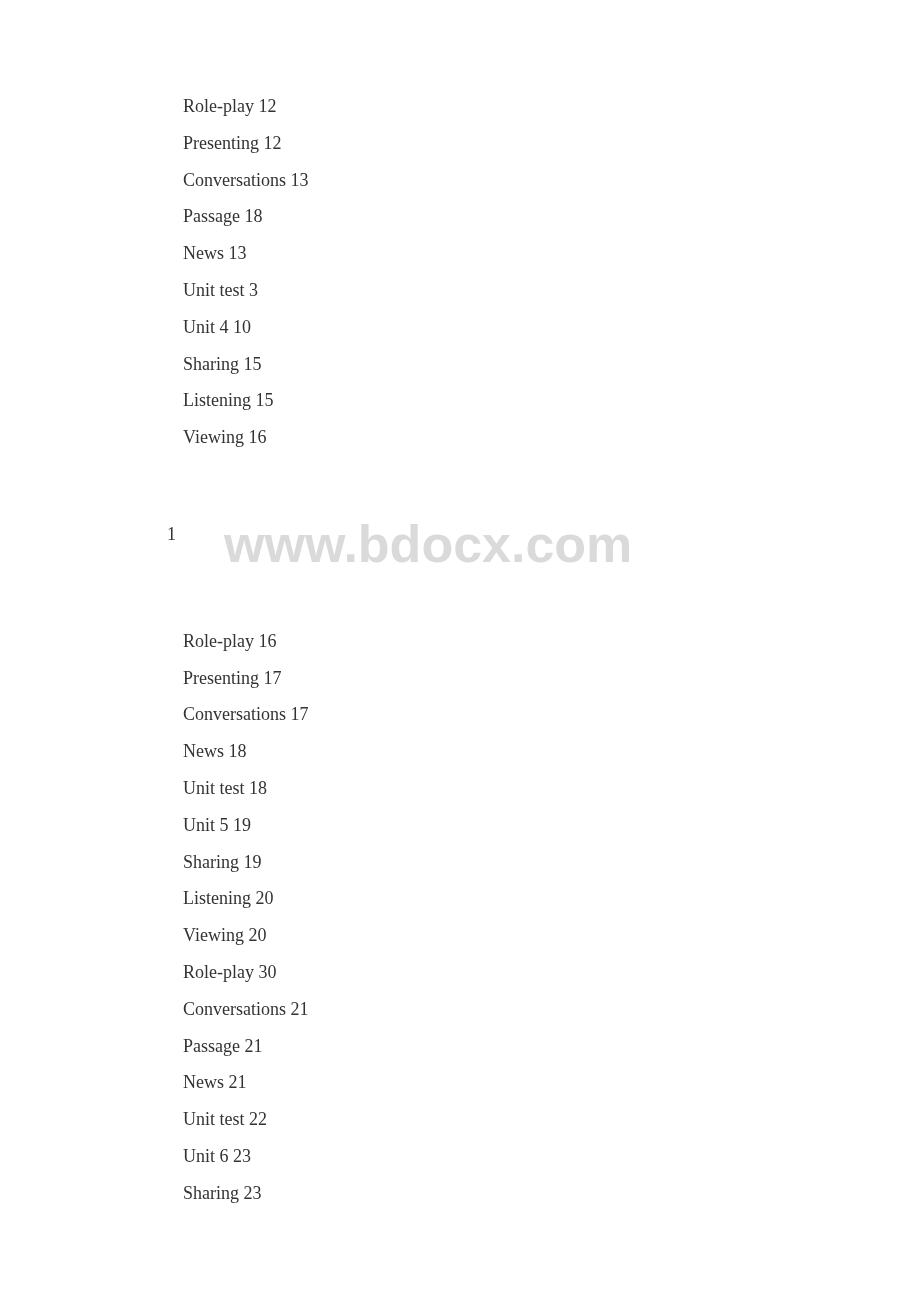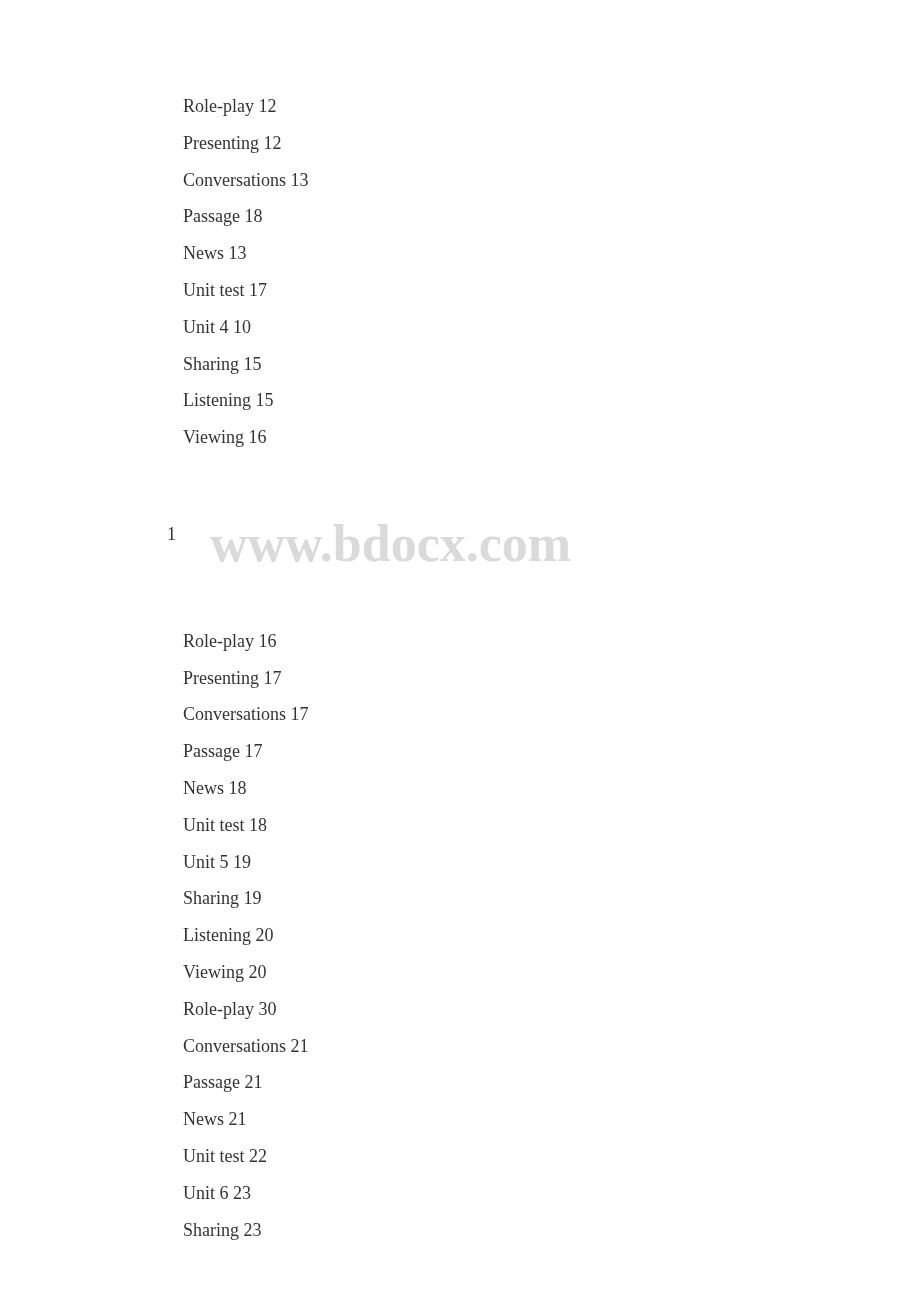"Unit test 17" div.list-item { text: 17 -> 3 }
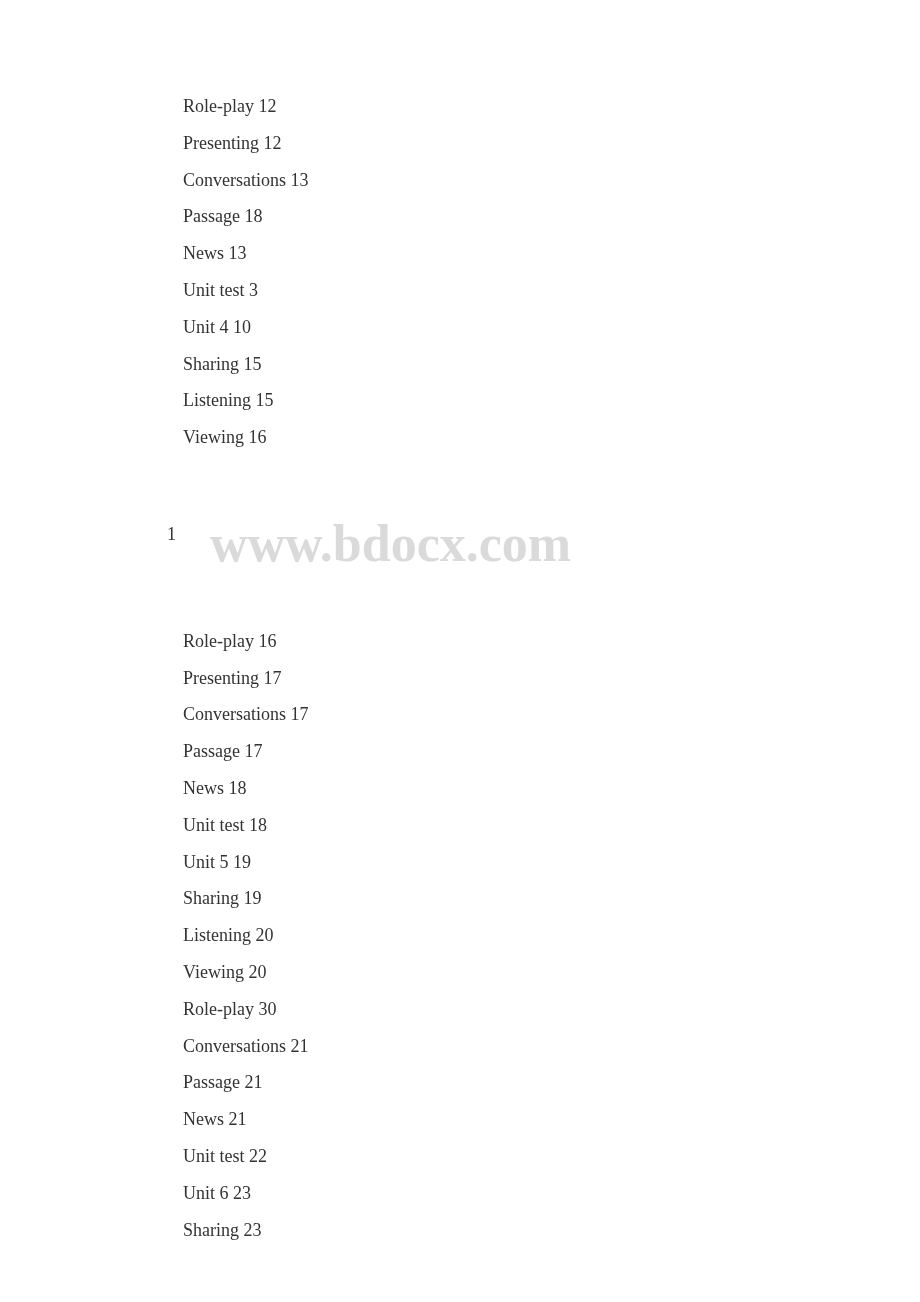"www.bdocx.com" .watermark { font-family: Liberation Serif, serif -> Liberation Sans, sans-serif; left: 186px -> 200px }
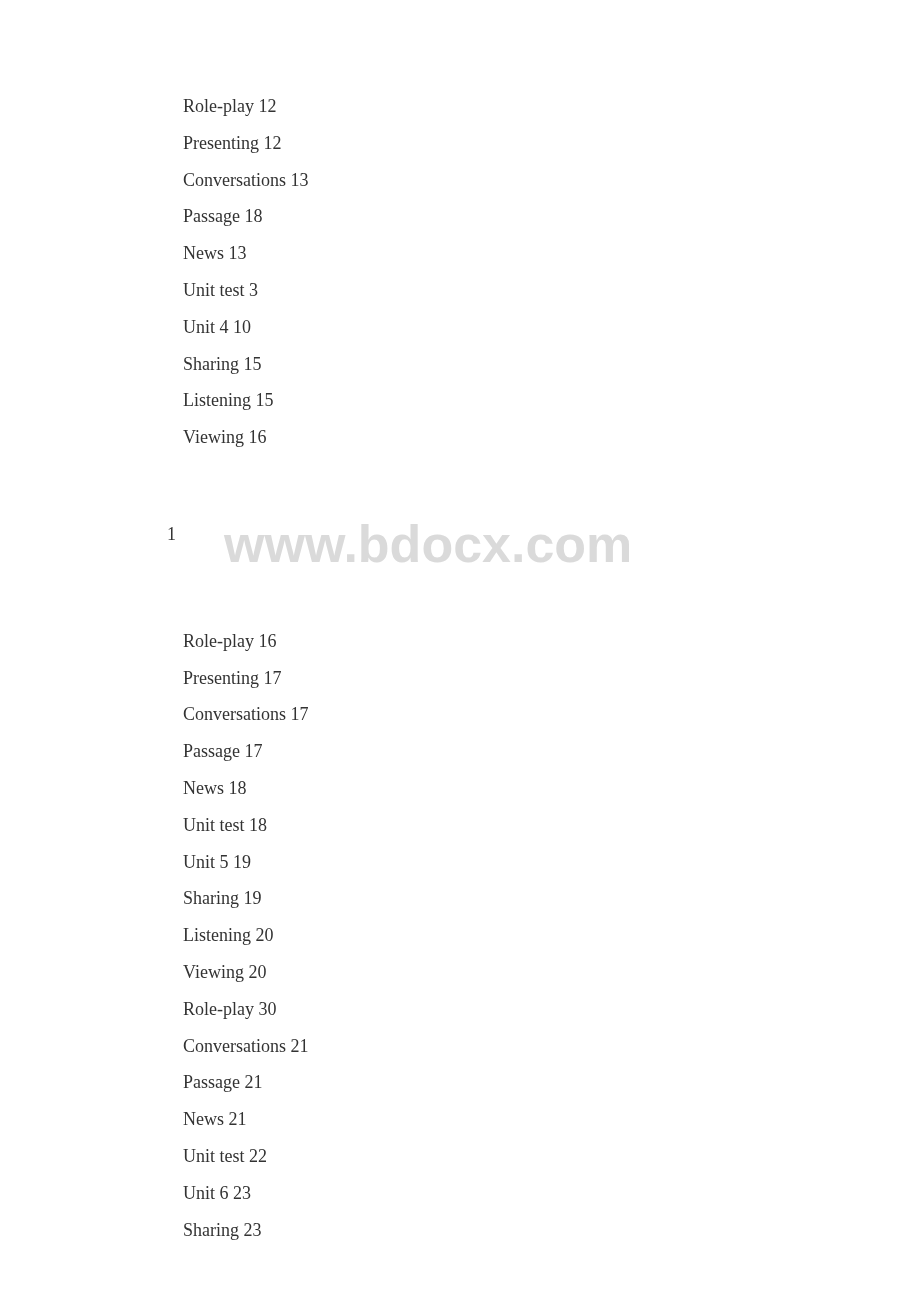"Passage 17" div.list-item { html: <div>Passage 17</div> -> none }
